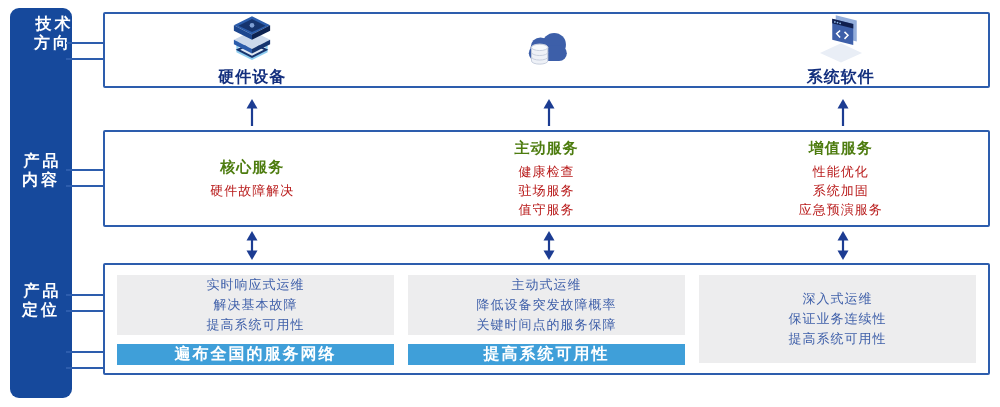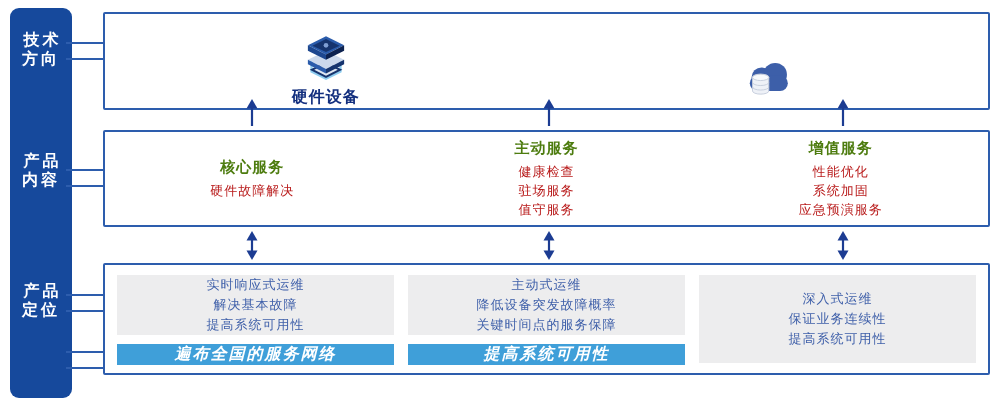"技术" .side-label.l1 { margin-left: none -> 12px; top: 30px -> 14px }
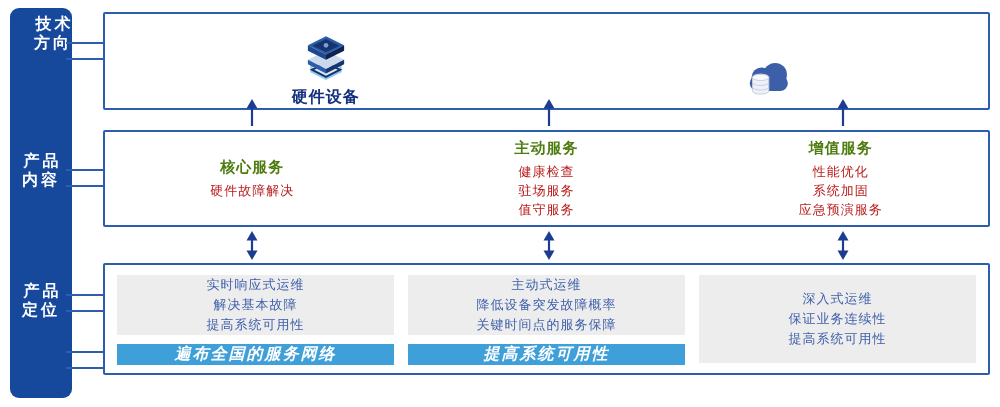"硬件设备" .box-top { align-items: flex-end -> none; height: 98px -> 76px }
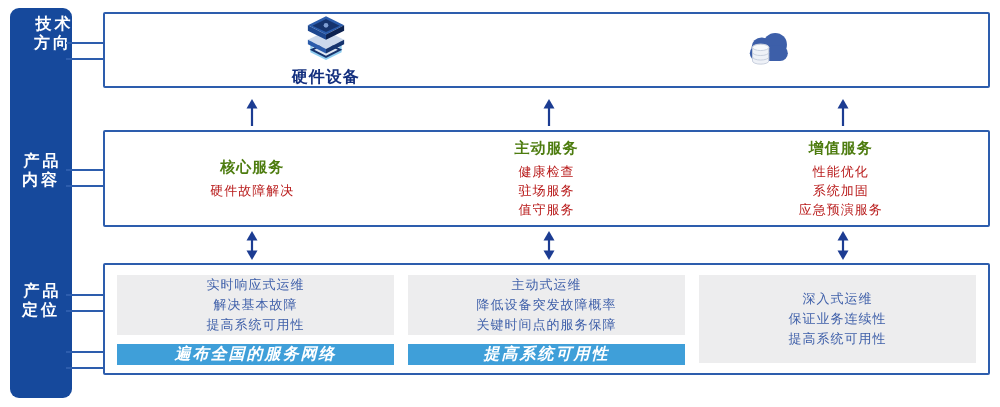"系统软件" div.col { html: none -> <div> <div> <svg> <polygon></polygon> <polygon></polygon> <polygon></polygon> <polygon></polygon> <circle></circle> <circle></circle> <circle></circle> <polyline></polyline> <polyline></polyline> </svg> </div> <div>系统软件</div> </div> }
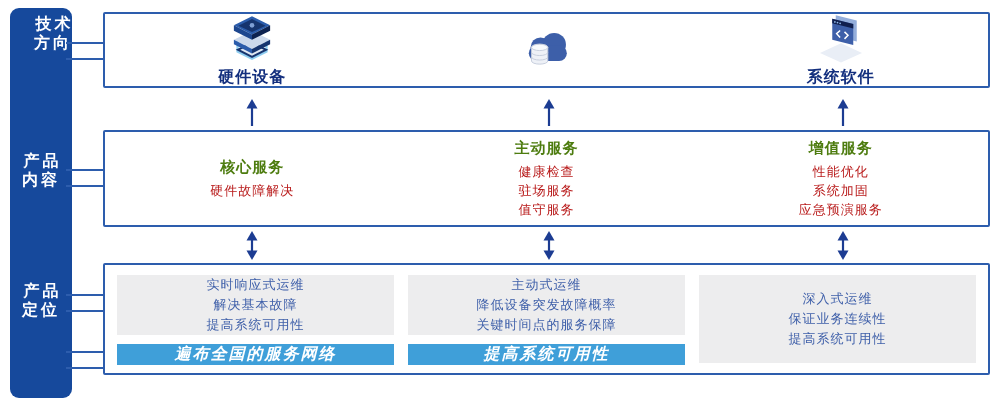"遍布全国的服务网络" .adv-bar { font-style: italic -> none }
